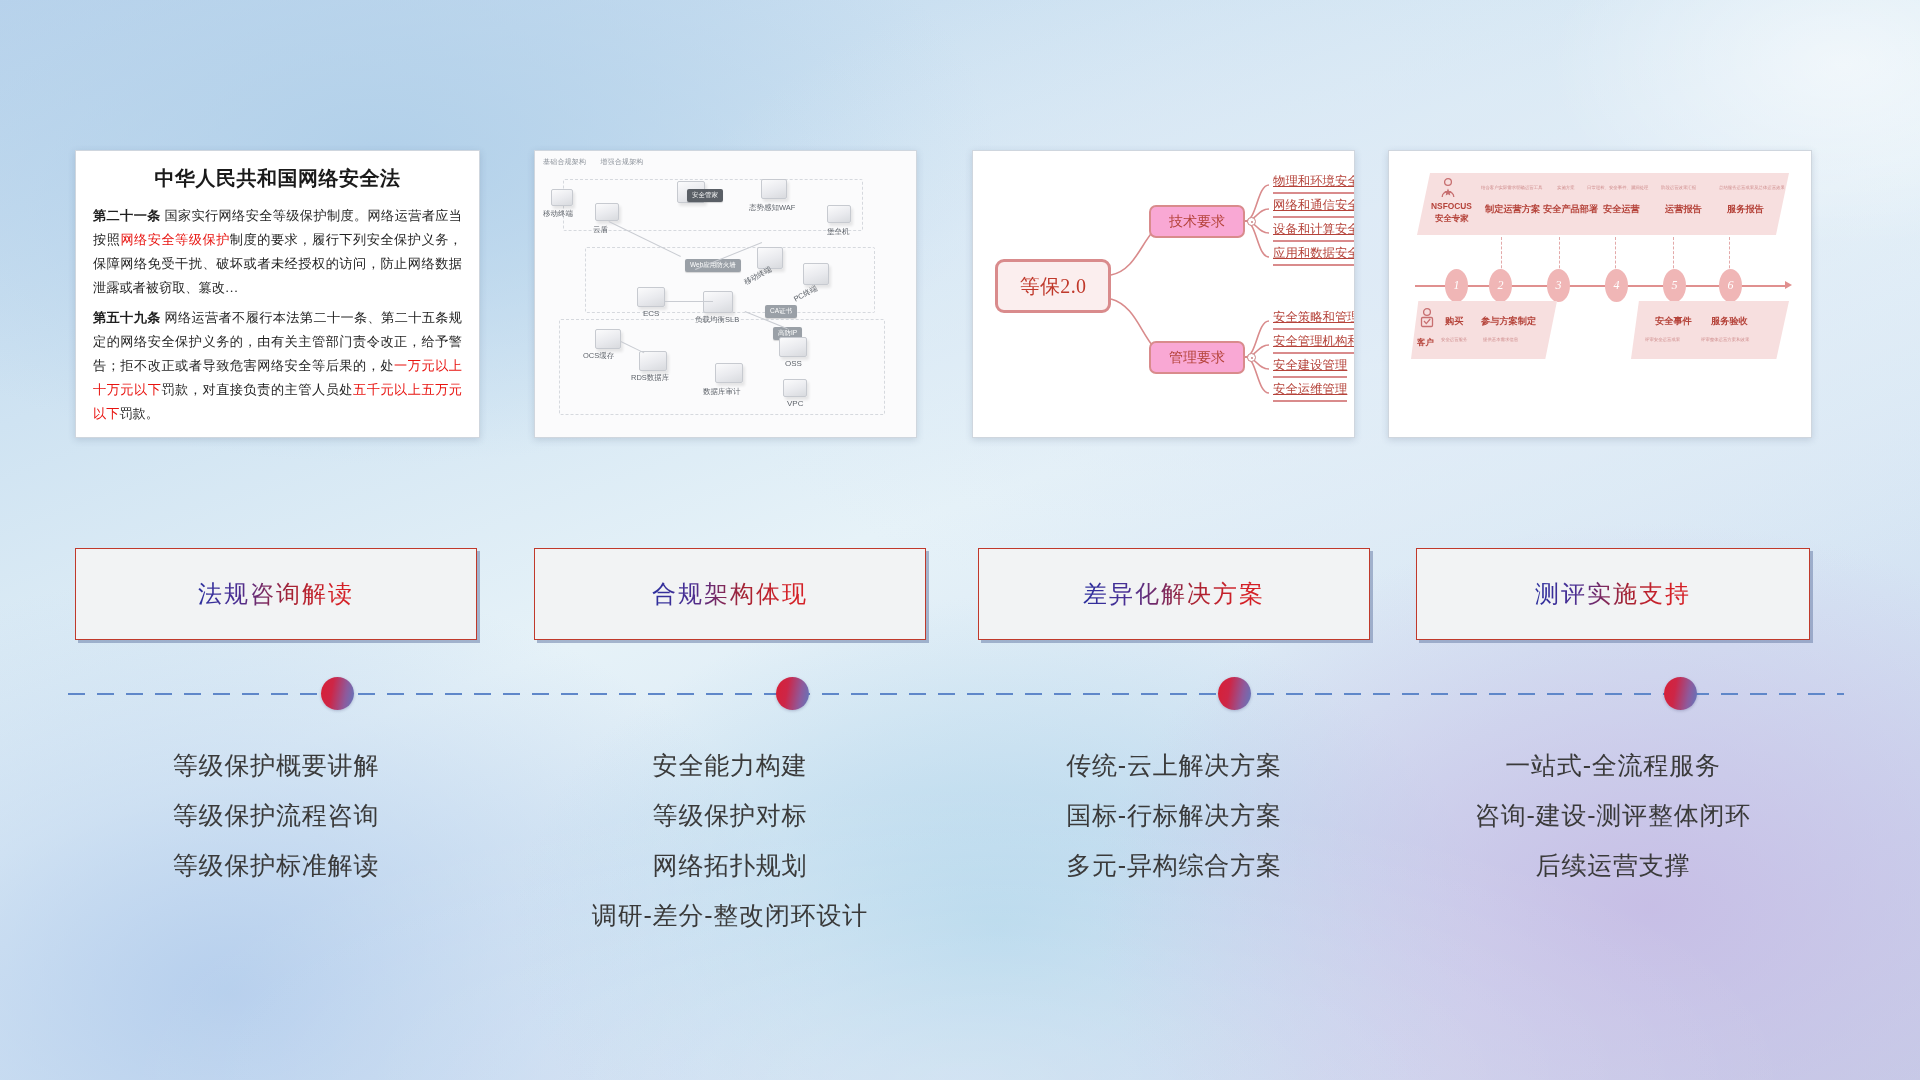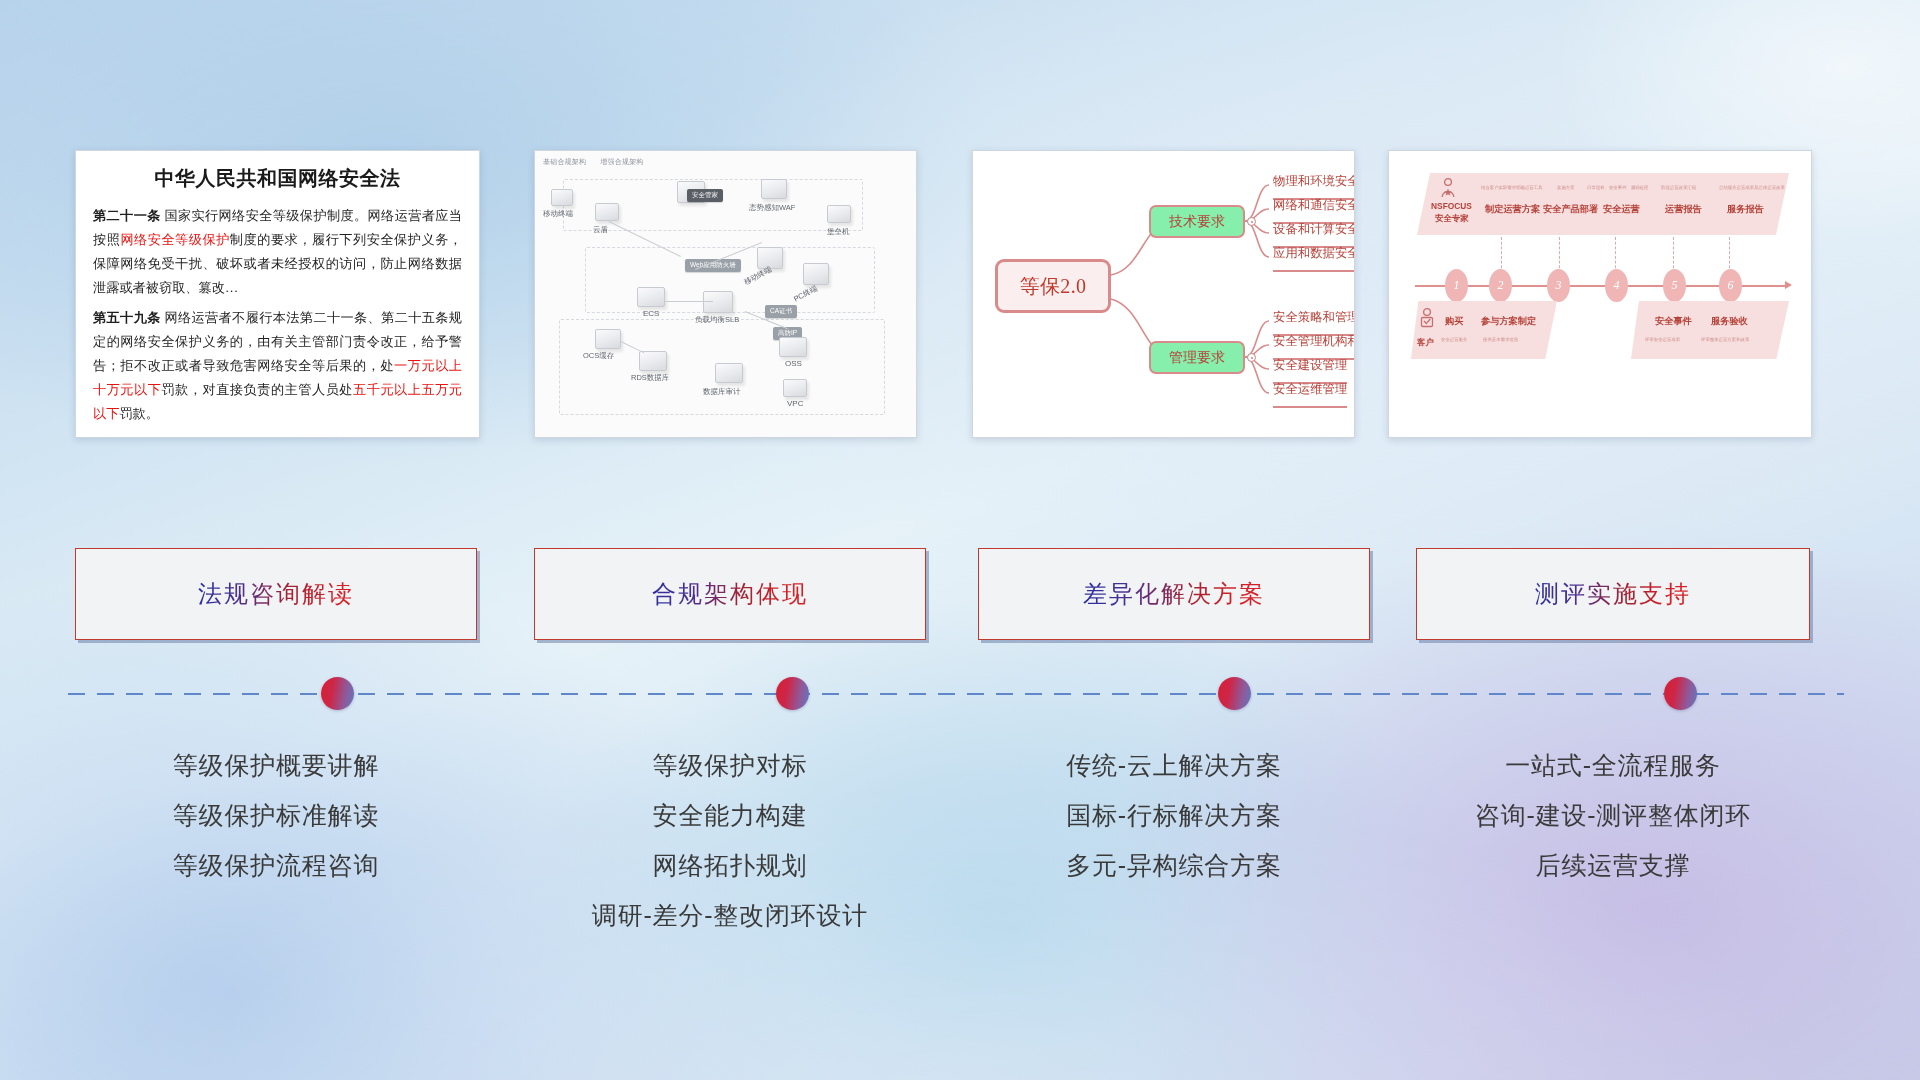"物理和环境安全" .mm-leaf { padding-bottom: 8px -> 2px; text-decoration: none -> underline }
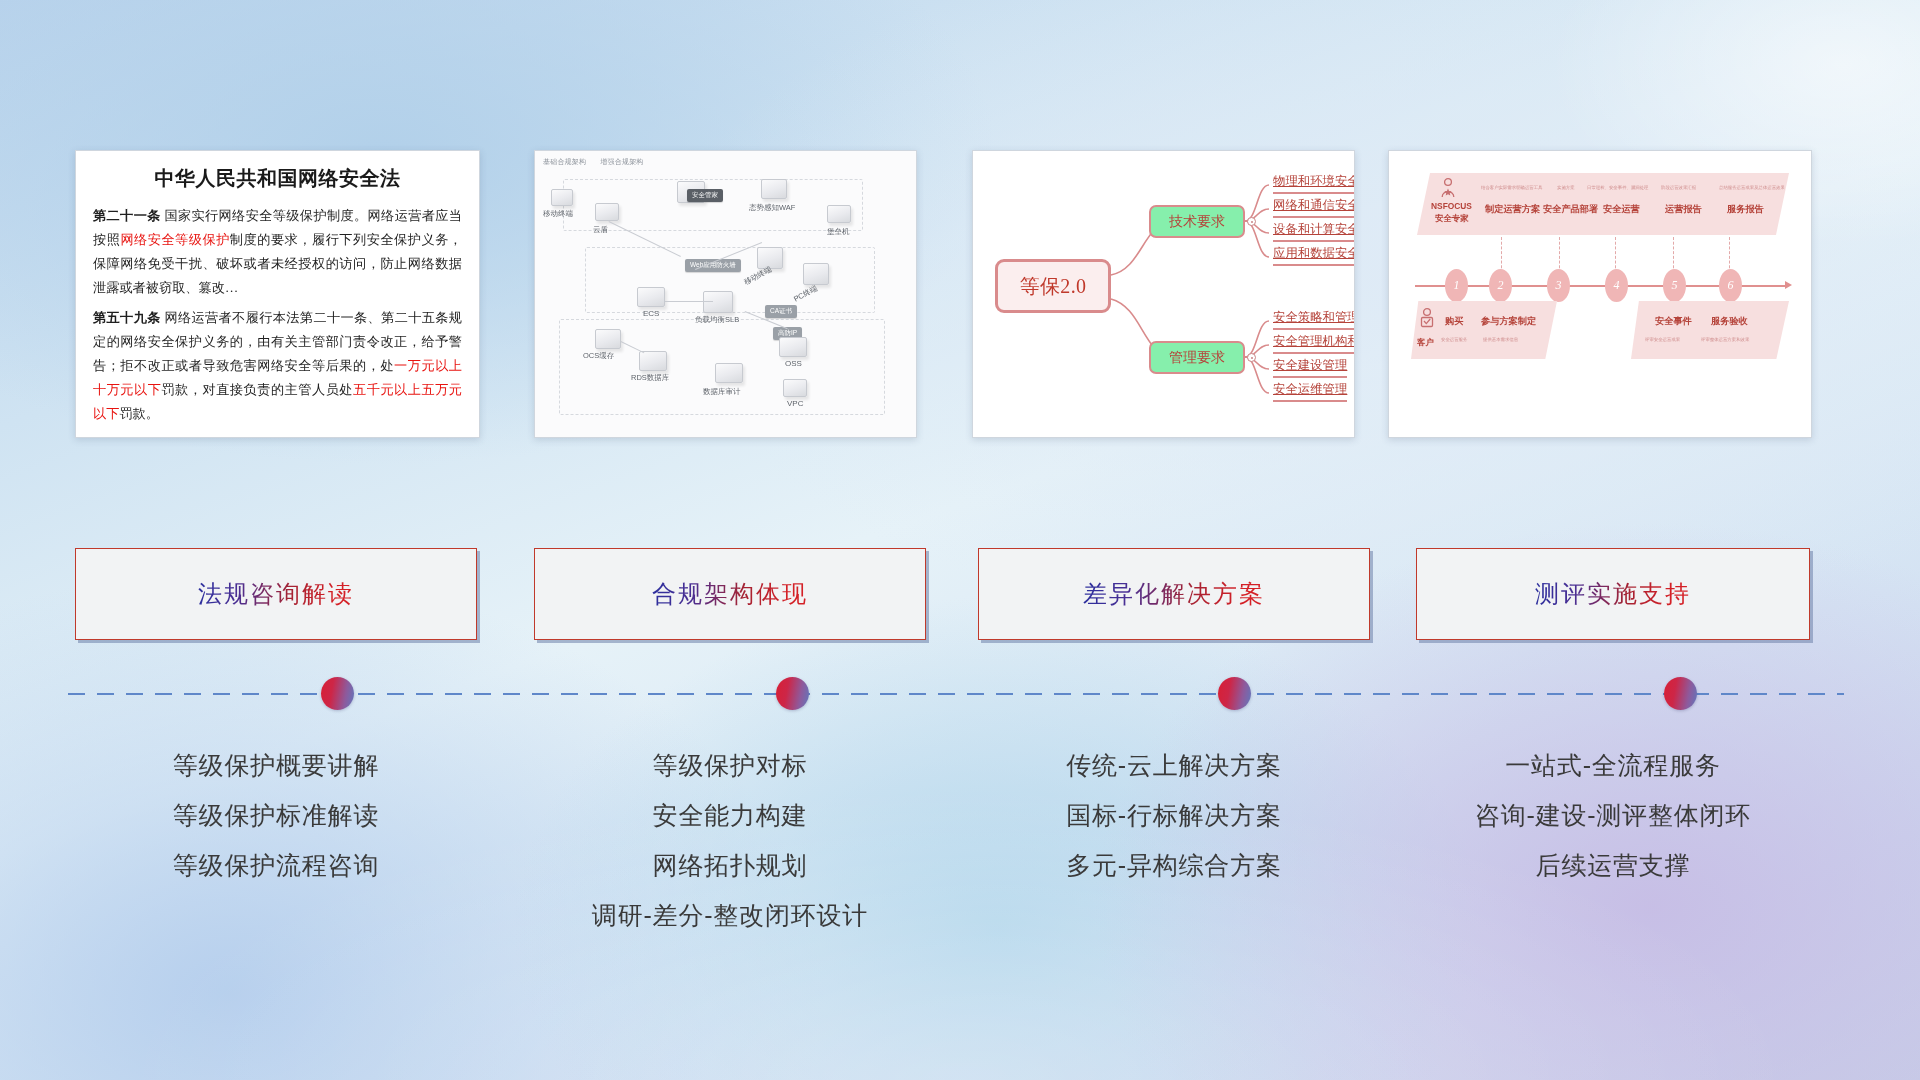"技术要求" .mm-node { background: #86efac -> #f9a8d4 }
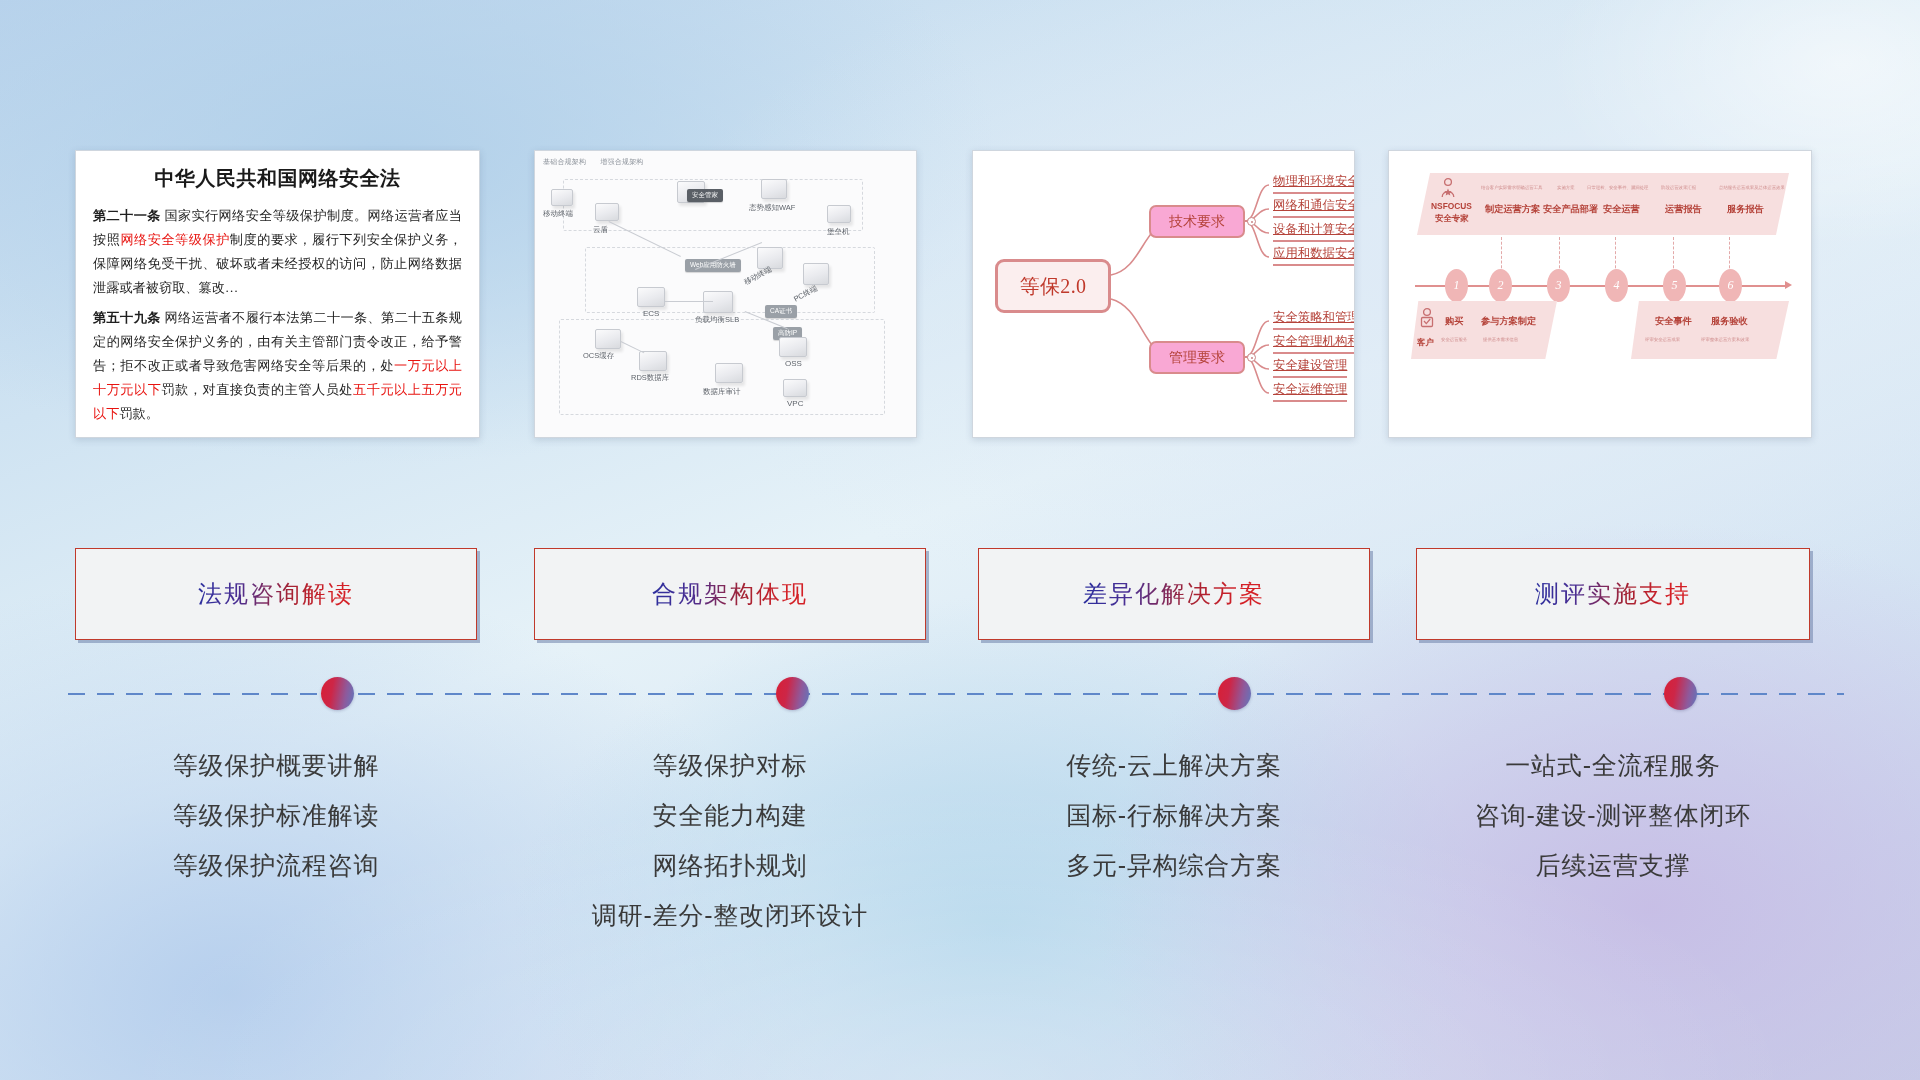"等级保护对标" div.item { order: before "安全能力构建" -> after "安全能力构建" }
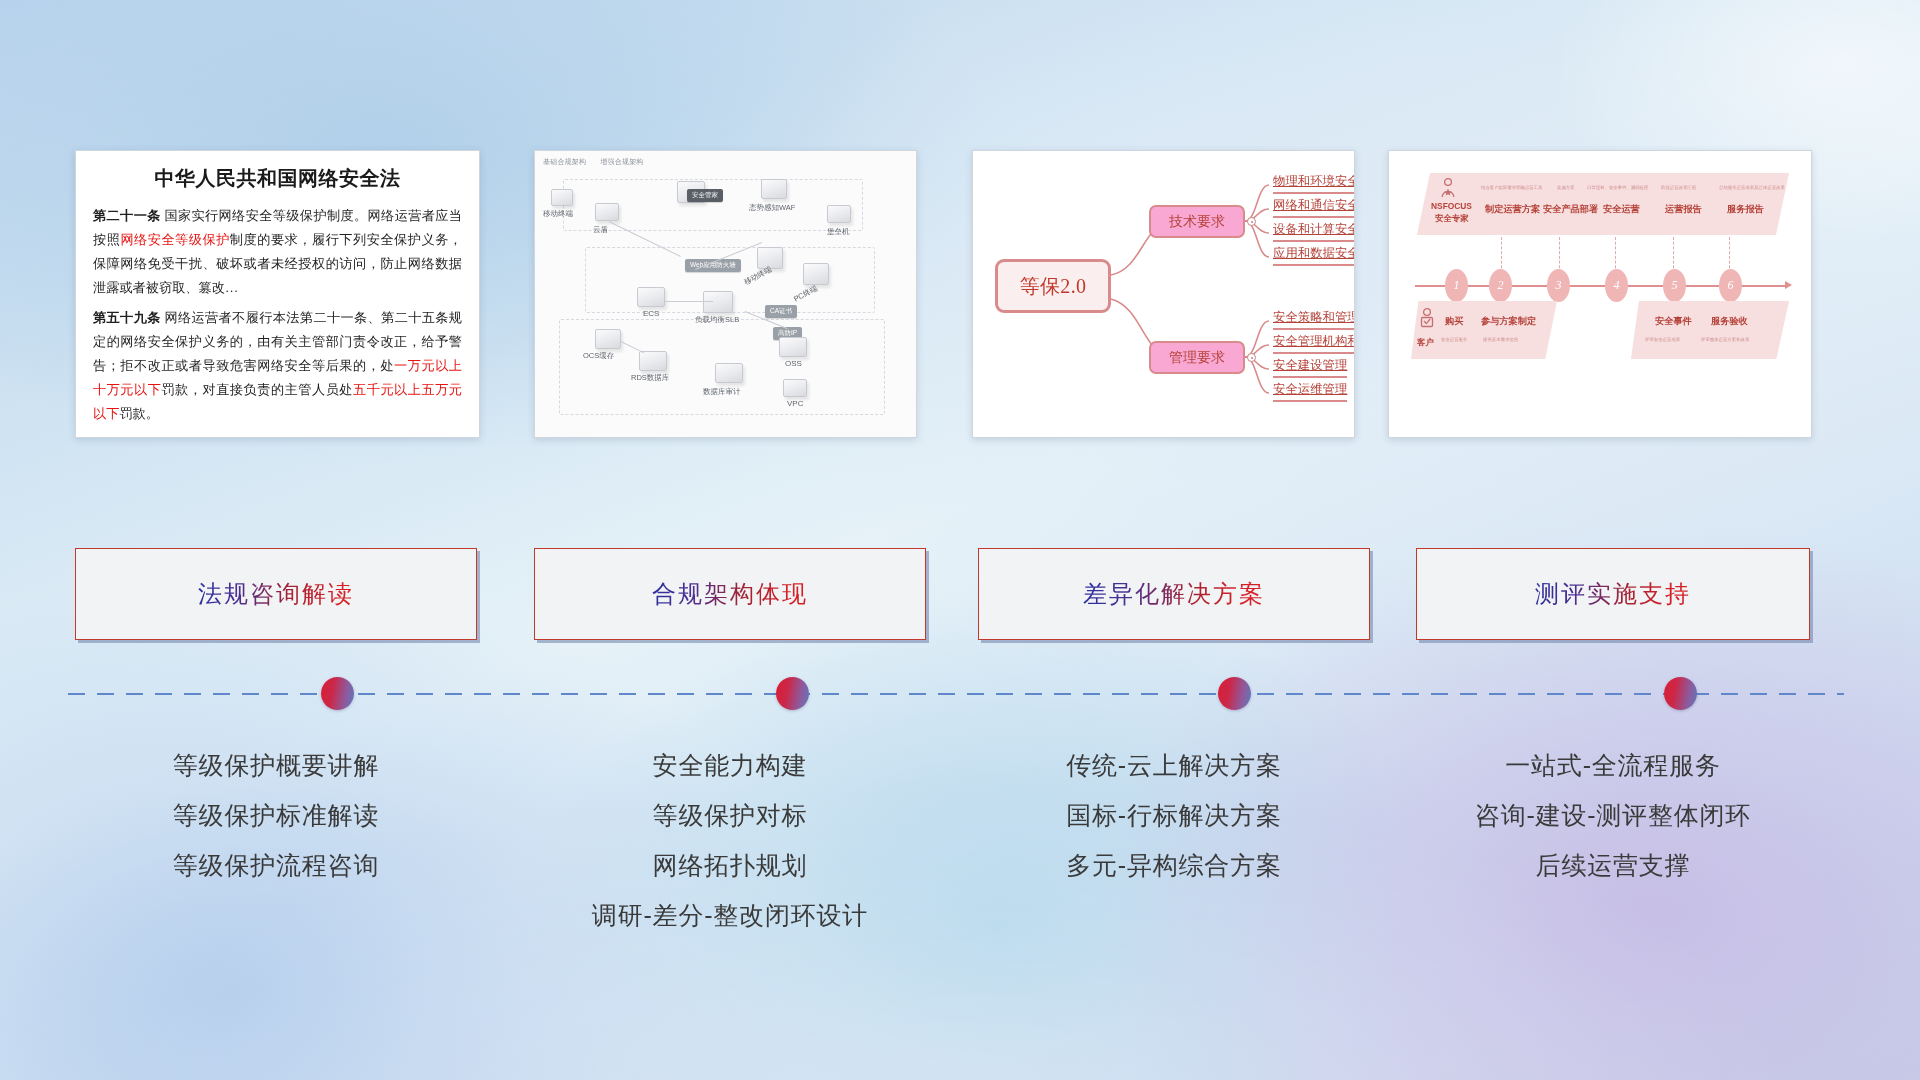"等级保护标准解读" div.item { order: before "等级保护流程咨询" -> after "等级保护流程咨询" }
